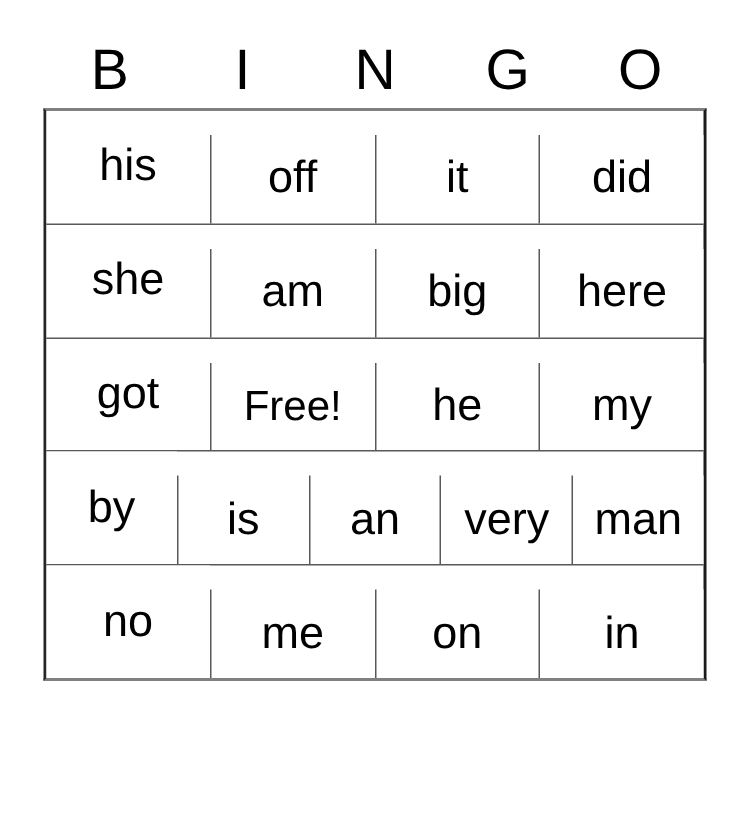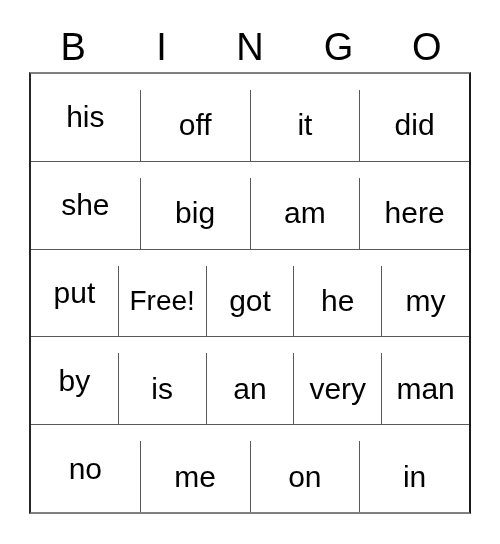"his" .grid { height: 442px -> 382px }
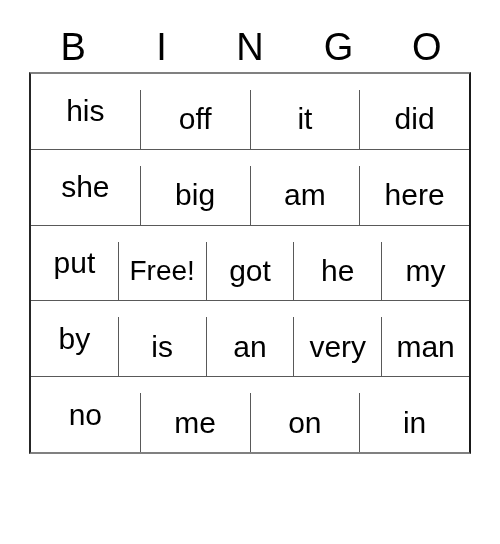"big" div.grid-cell { order: before "am" -> after "am" }
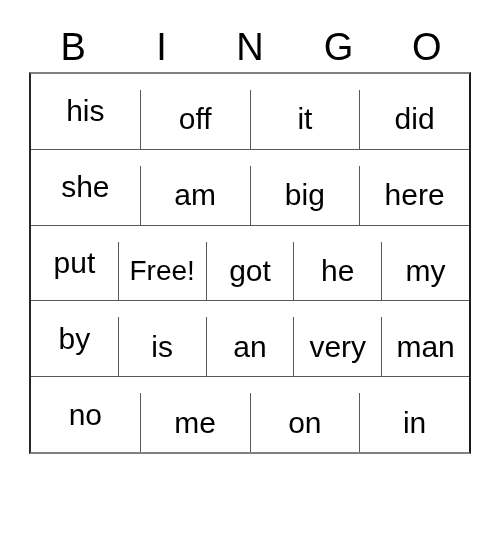"put" div.grid-cell { html: <div> <span>put</span> </div> -> none }
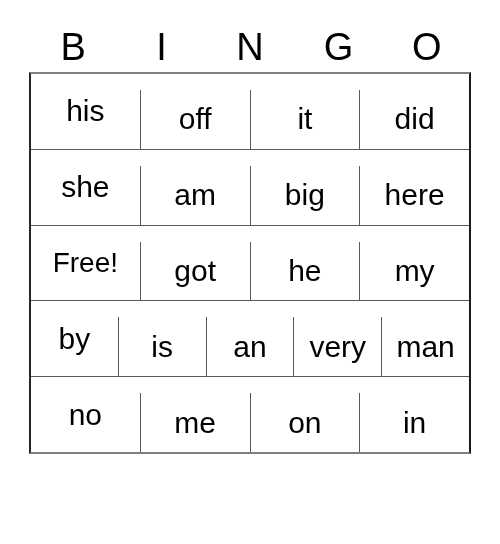"Free!" div.grid-cell { order: before "got" -> after "got" }
